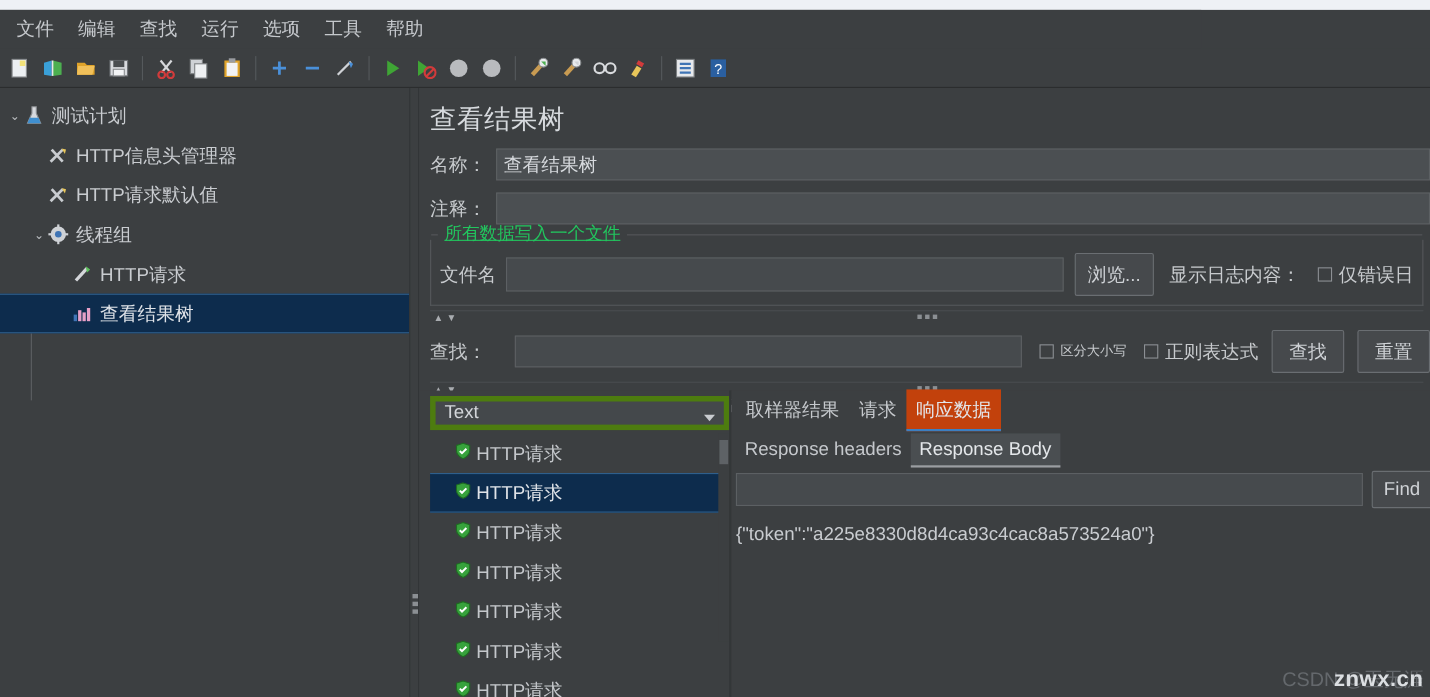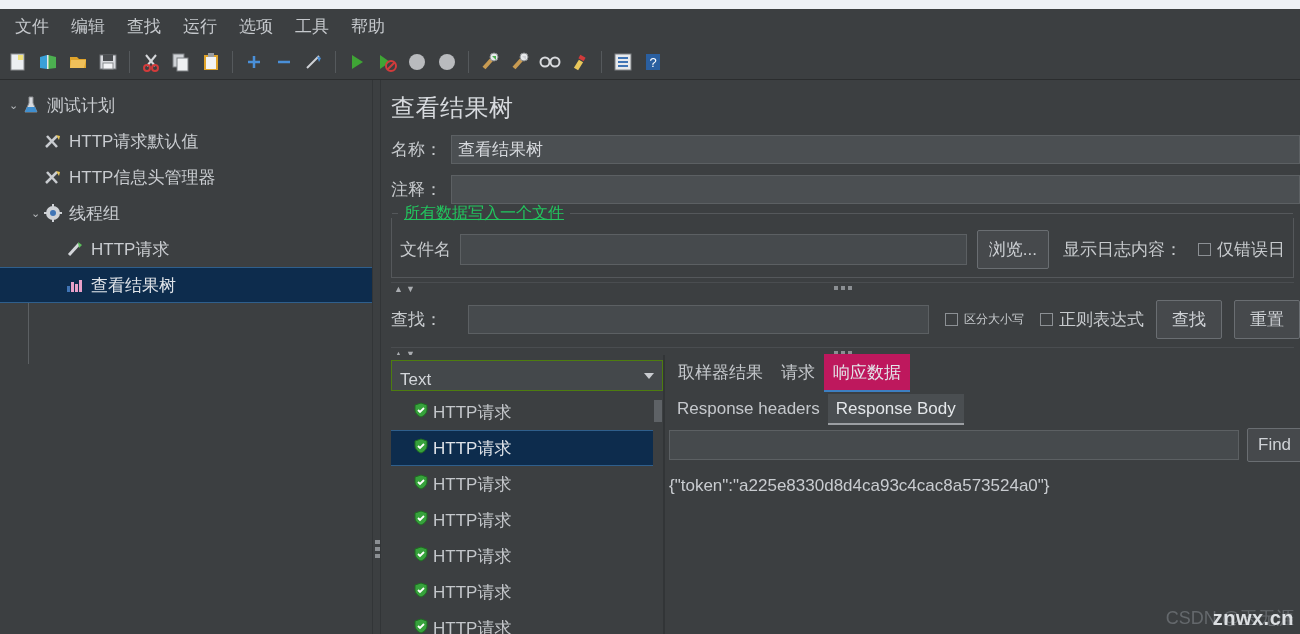"HTTP请求默认值" div.tnode { order: before "HTTP信息头管理器" -> after "HTTP信息头管理器" }
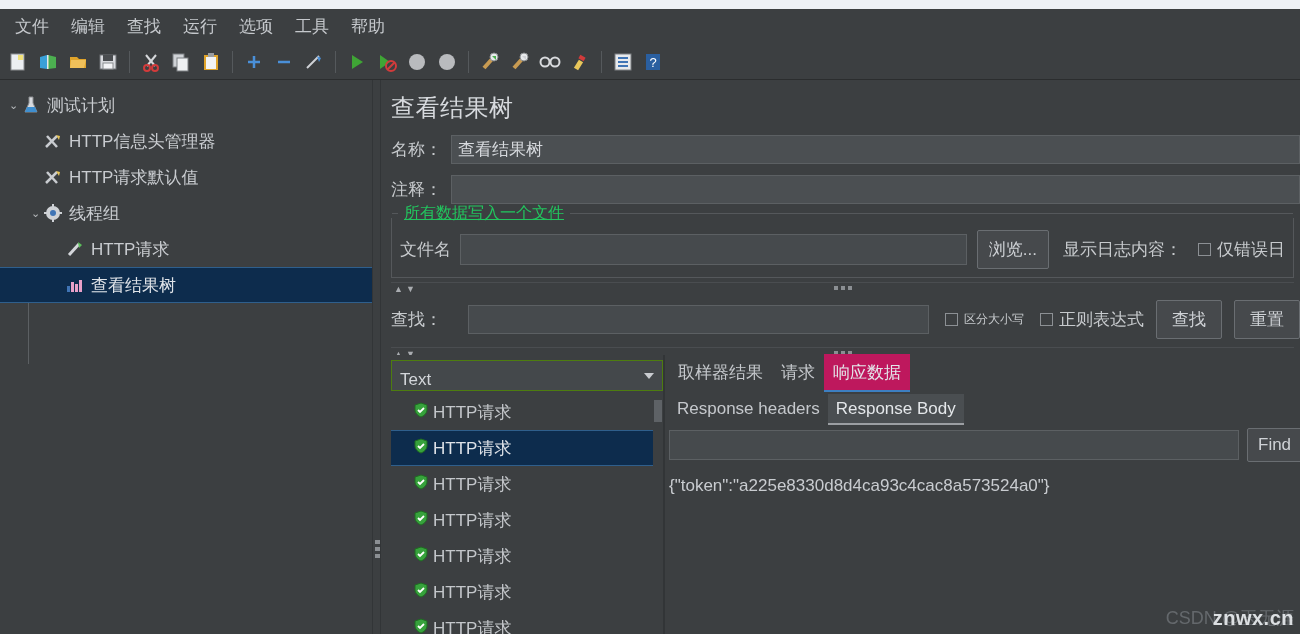"Text" .combo { align-items: flex-end -> flex-start; border: 1px solid #4d7c0f -> 5px solid #4d7c0f }
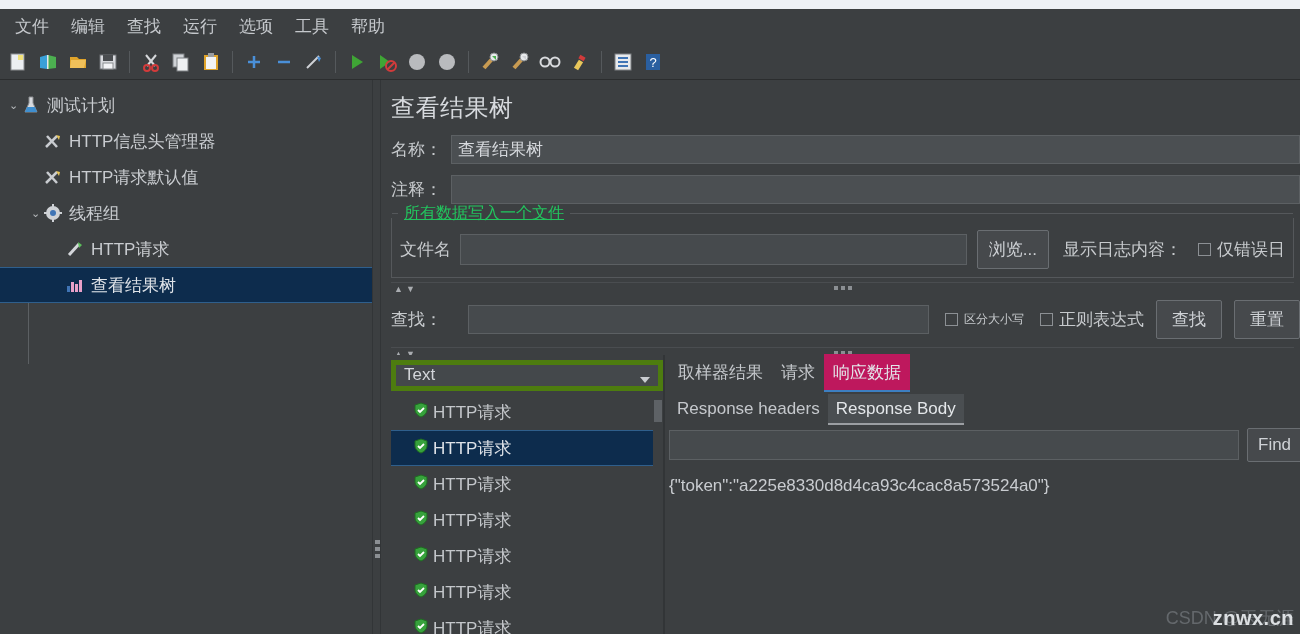"响应数据" .tab.active { background: #be185d -> #c2410c }
